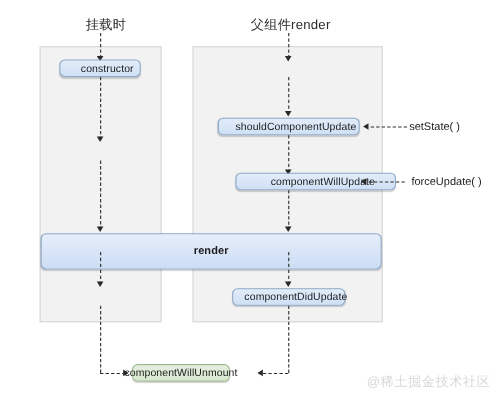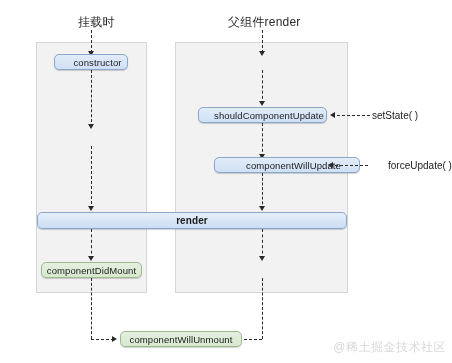"forceUpdate( )" div.side-label { left: 388px -> 374px }
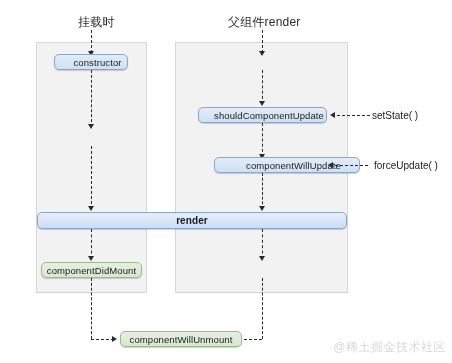"render" div.node { height: 17px -> 33px }
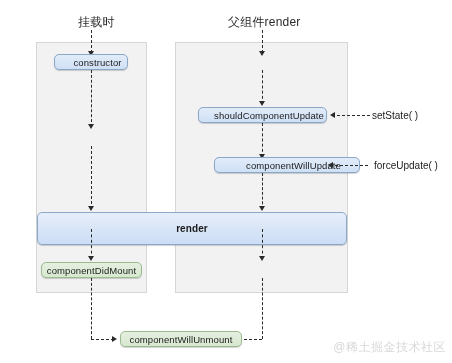"componentDidMount" div.node { html: <div>componentDidMount</div> -> none }
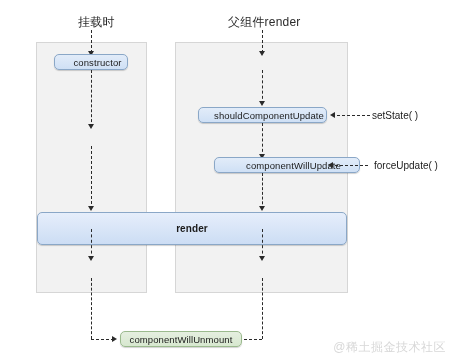"componentDidUpdate" div.node { html: none -> <div>componentDidUpdate</div> }
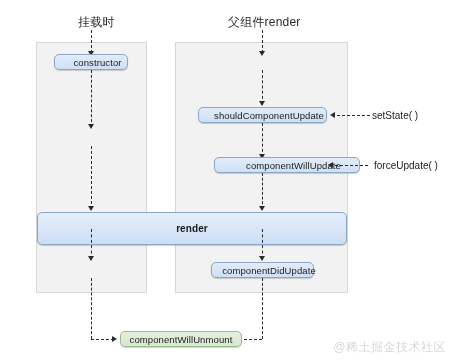"componentWillUnmount" div.node { width: 122px -> 89px }
